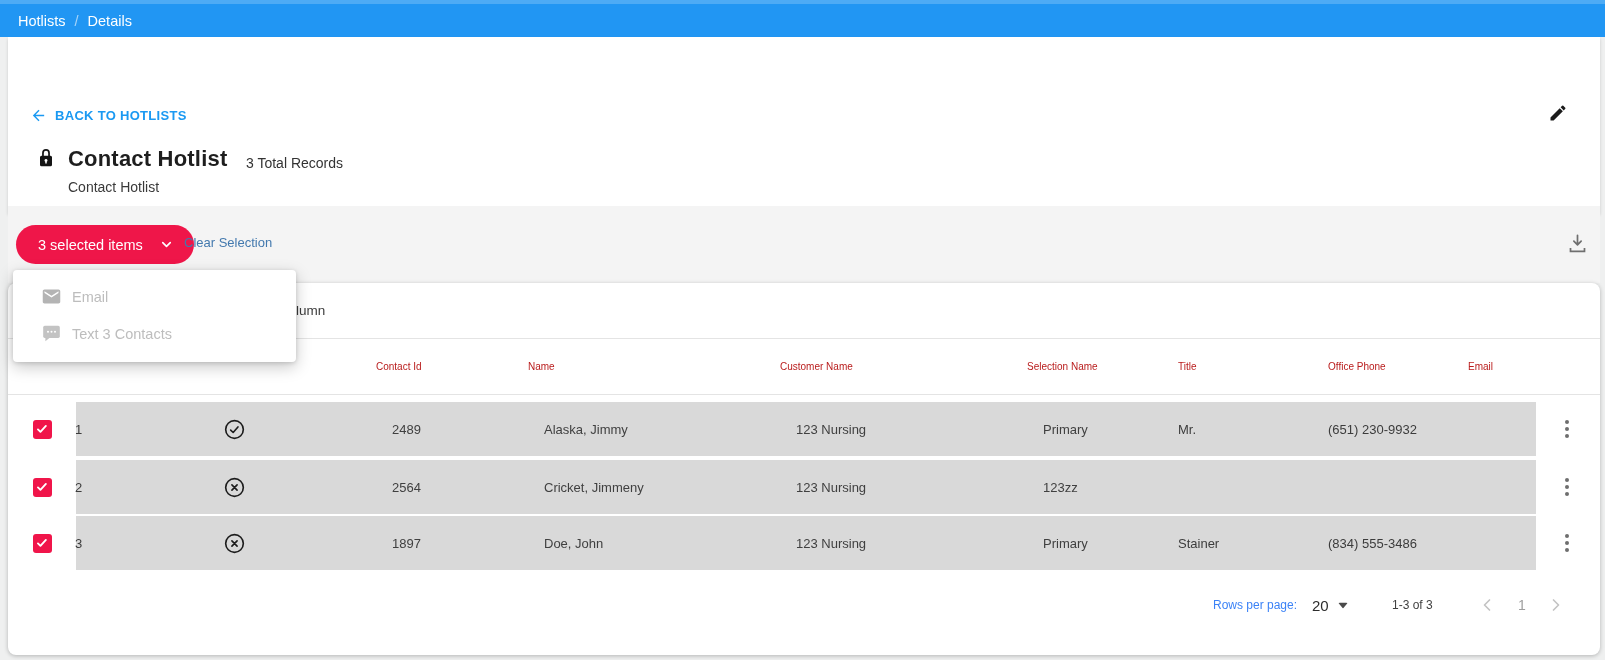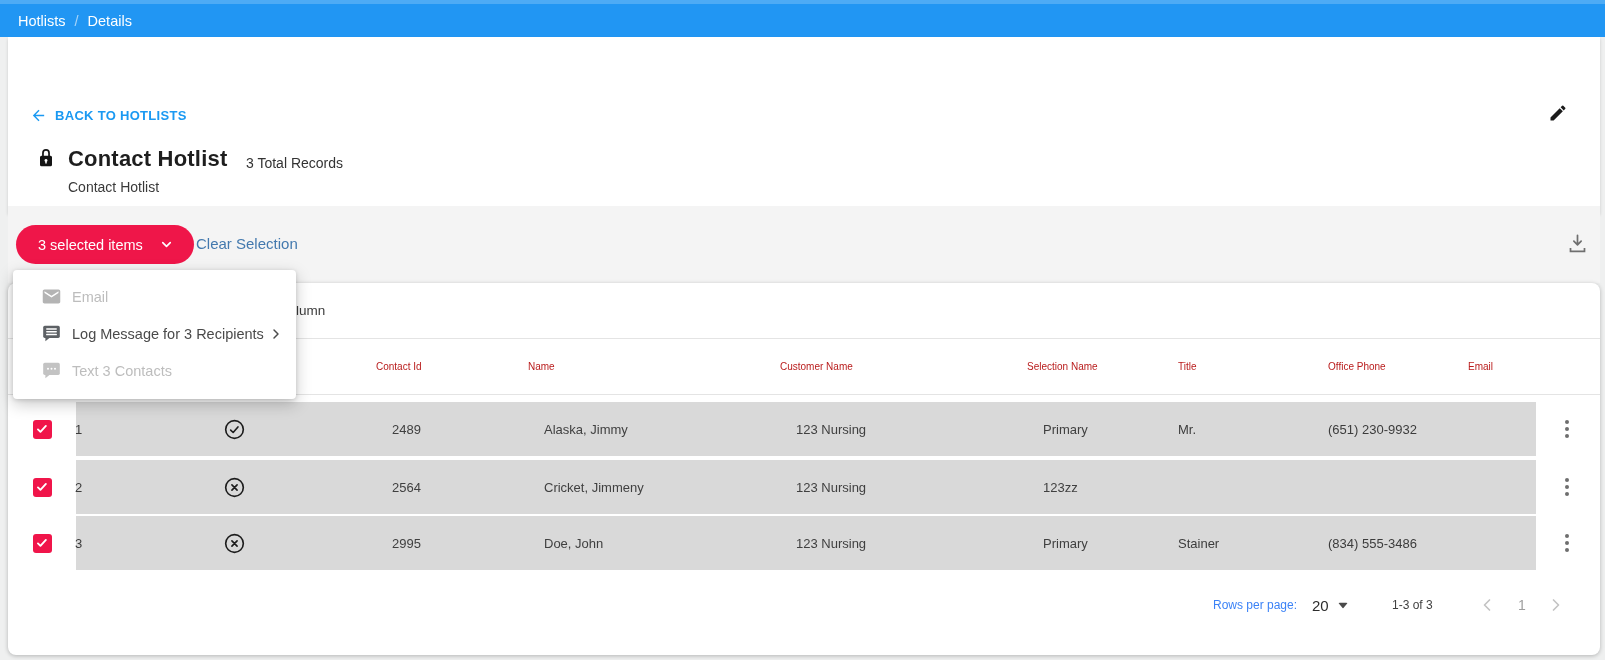"Clear Selection" .clear-link { font-size: 15px -> 13px; left: 188px -> 176px }
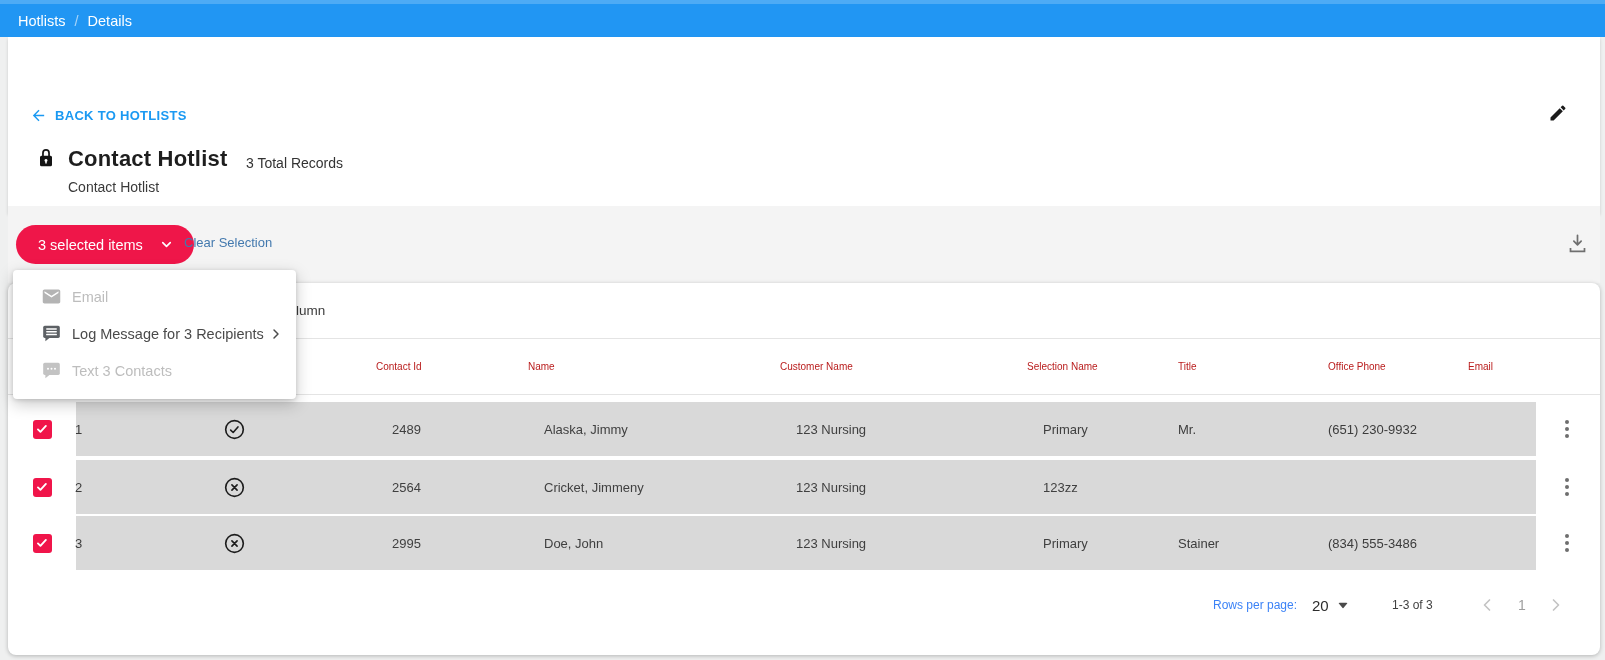"Log Message for 3 Recipients" div.menu-item { html: <div> <svg> <rect></rect> <path></path> <rect></rect> <rect></rect> <rect></rect> </svg> <span>Log Message for 3 Recipients</span> <svg> <path></path> </svg> </div> -> none }
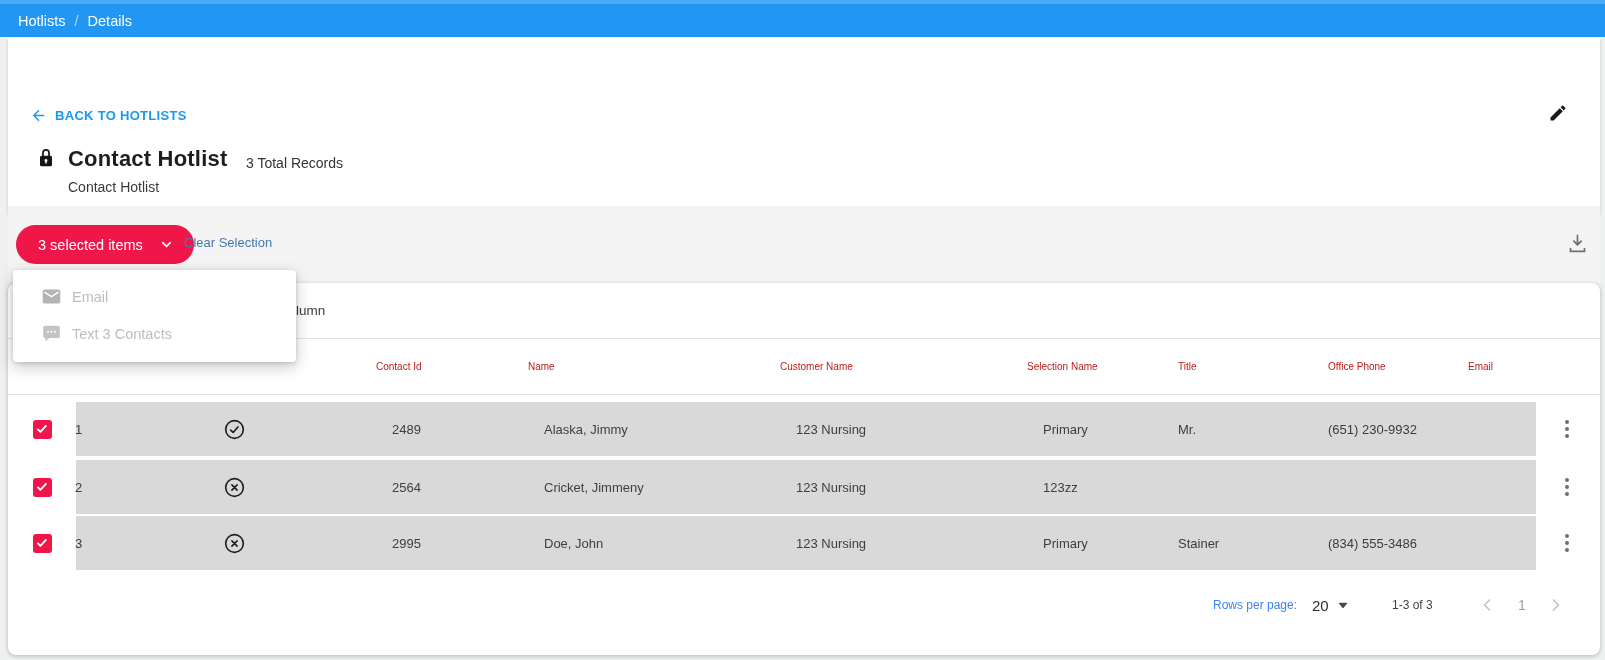"2995" a.cell { text: 2995 -> 1897 }
